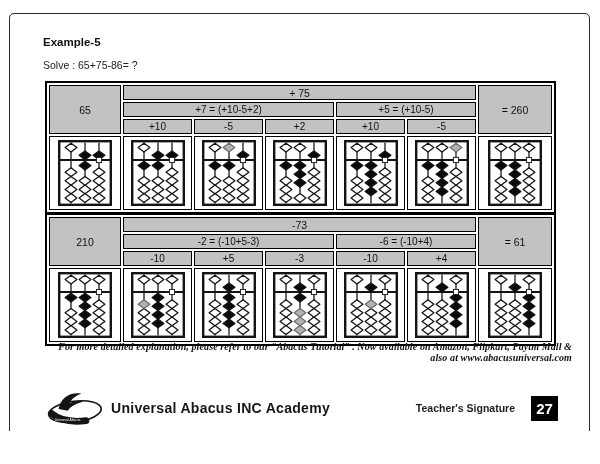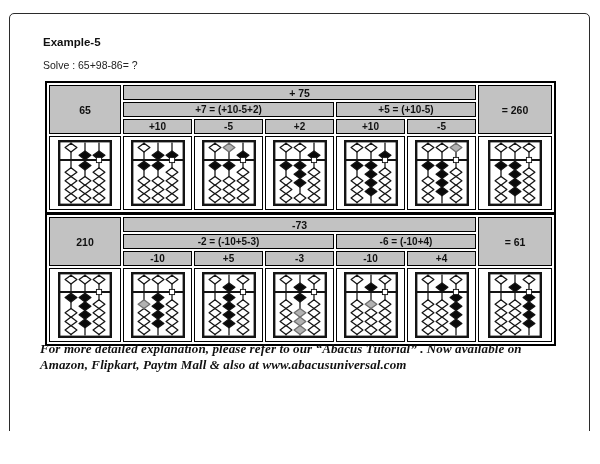"Solve : 65+98-86= ?" div.problem { text: 65+98-86 -> 65+75-86 }
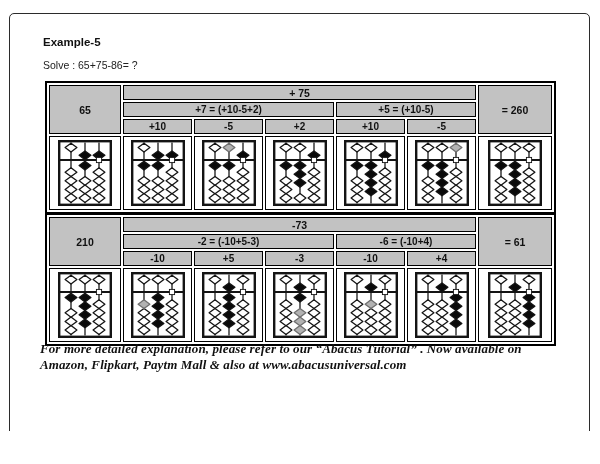"+ 75" td.hdr { font-weight: bold -> normal }
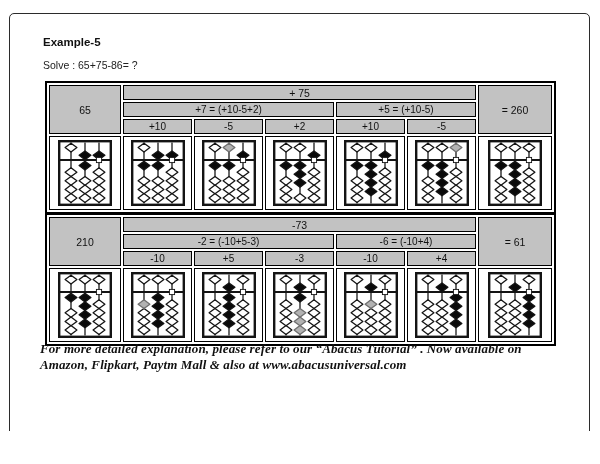"For more detailed explanation, please" .footnote { font-size: 13px -> 10px; left: 40px -> 52px; text-align: left -> right }
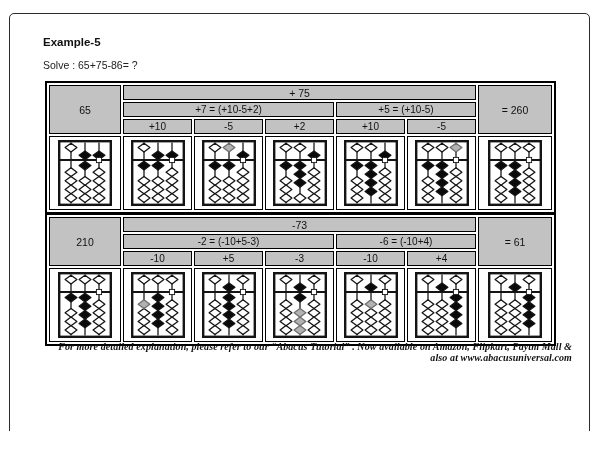"Universal Abacus INC Academy" div.bottombar { html: none -> <div> <svg> <ellipse></ellipse> <path></path> <path></path> <text>Universal Abacus</text> </svg> <div>Universal Abacus INC Academy</div> <div></div> <div>Teacher's Signature</div> <div>27</div> </div> }
